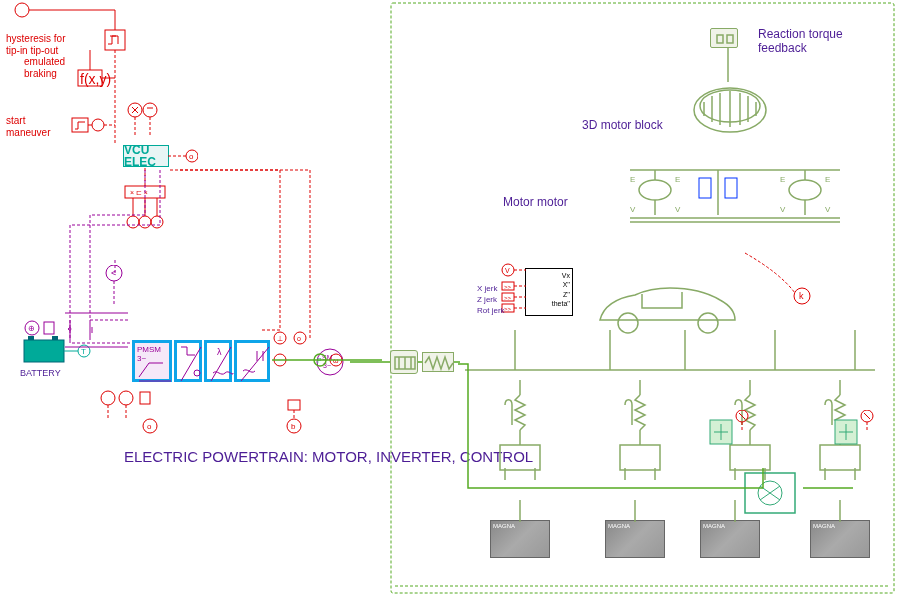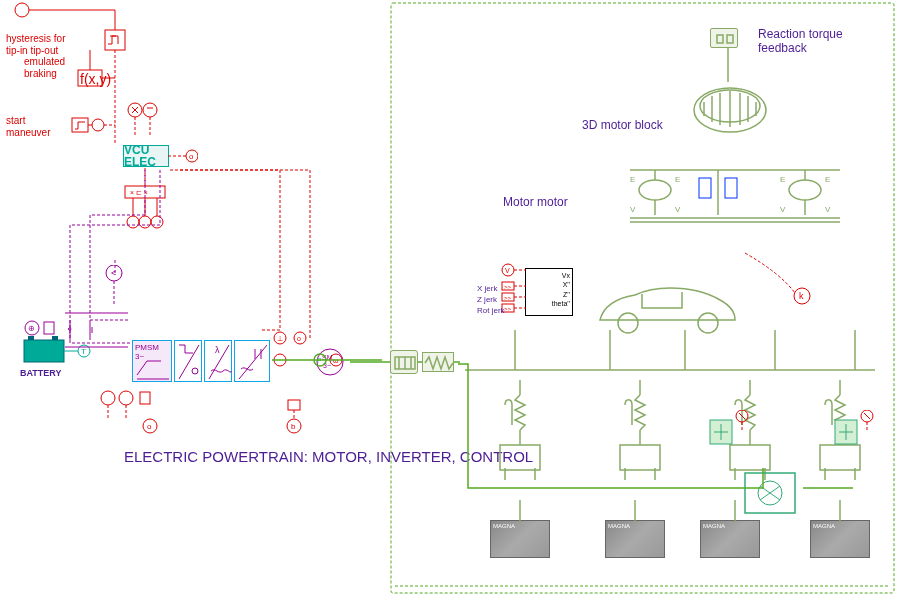"PMSM 3~" .purple-block { border: 1px solid #0ea5e9 -> 3px solid #0ea5e9 }
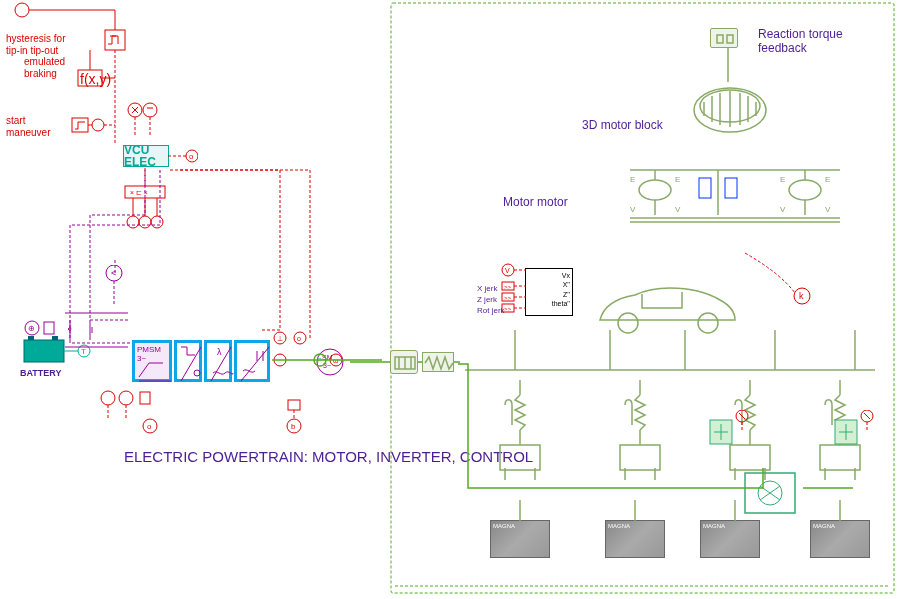"BATTERY" div.lbl { font-weight: bold -> normal }
